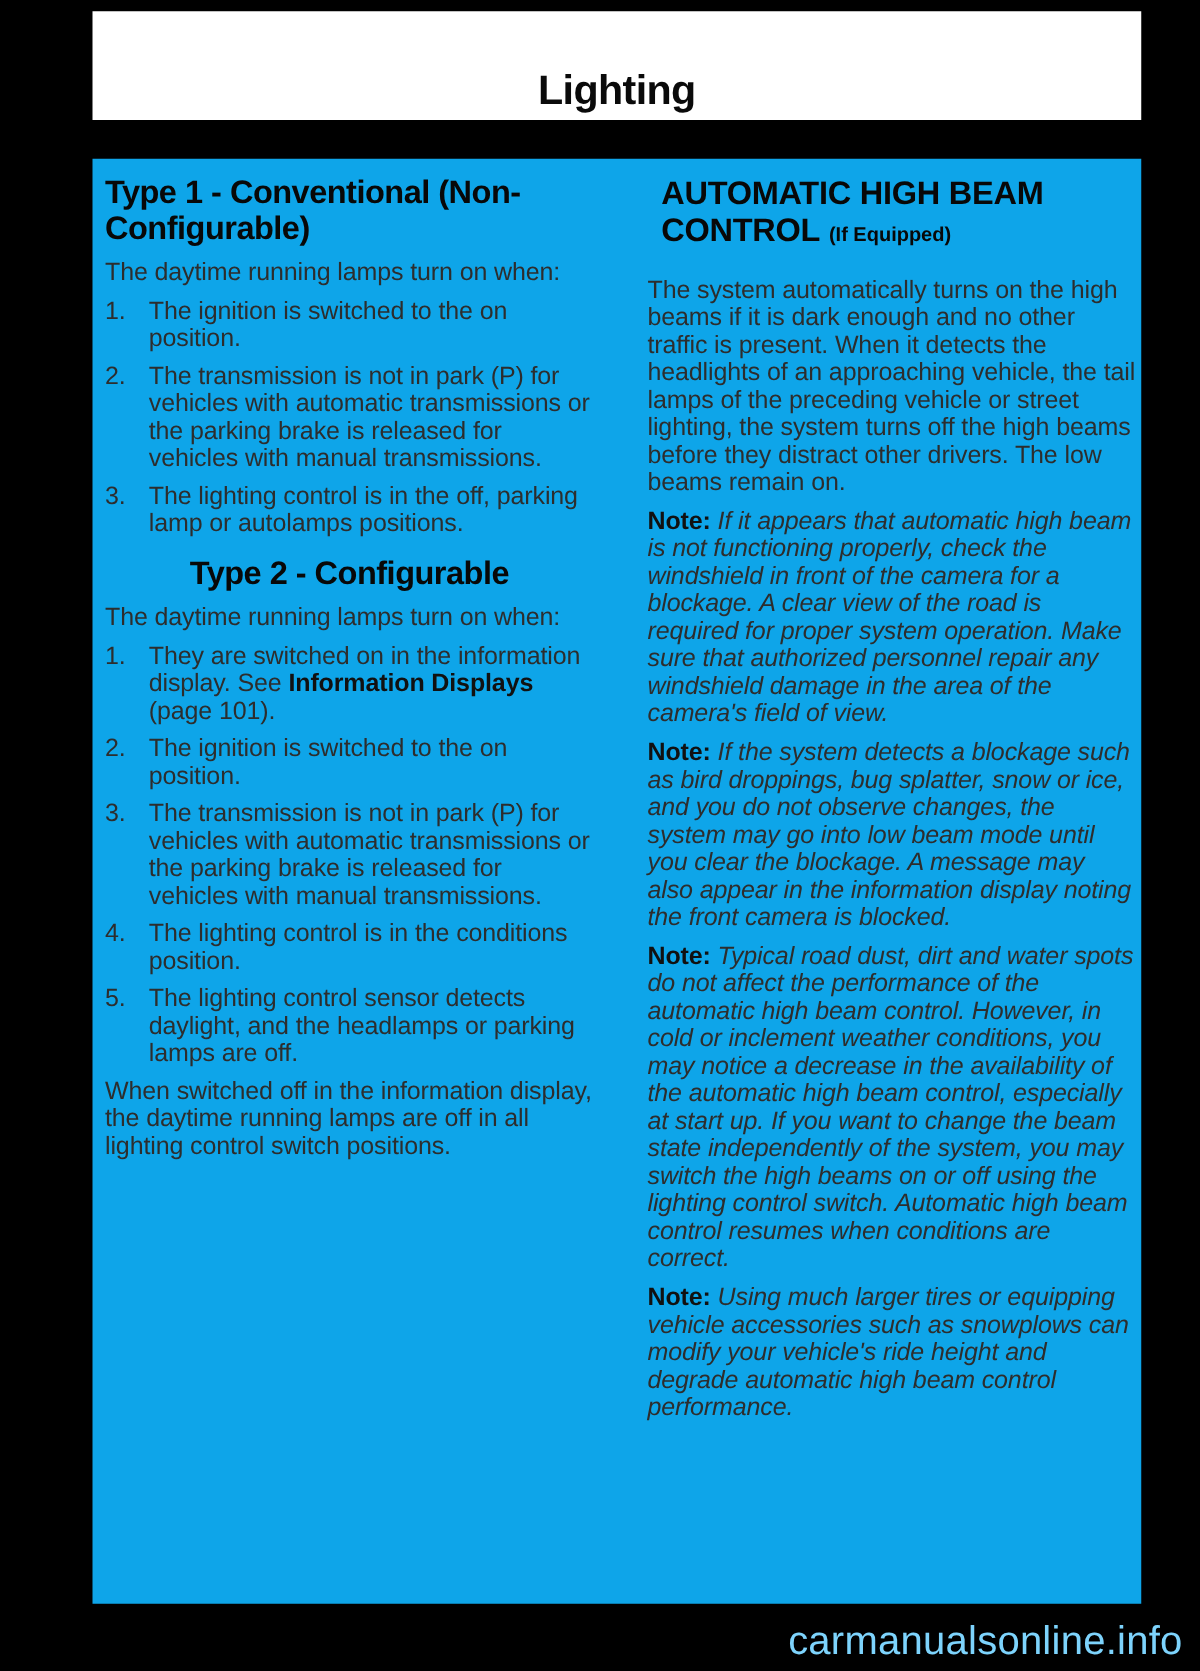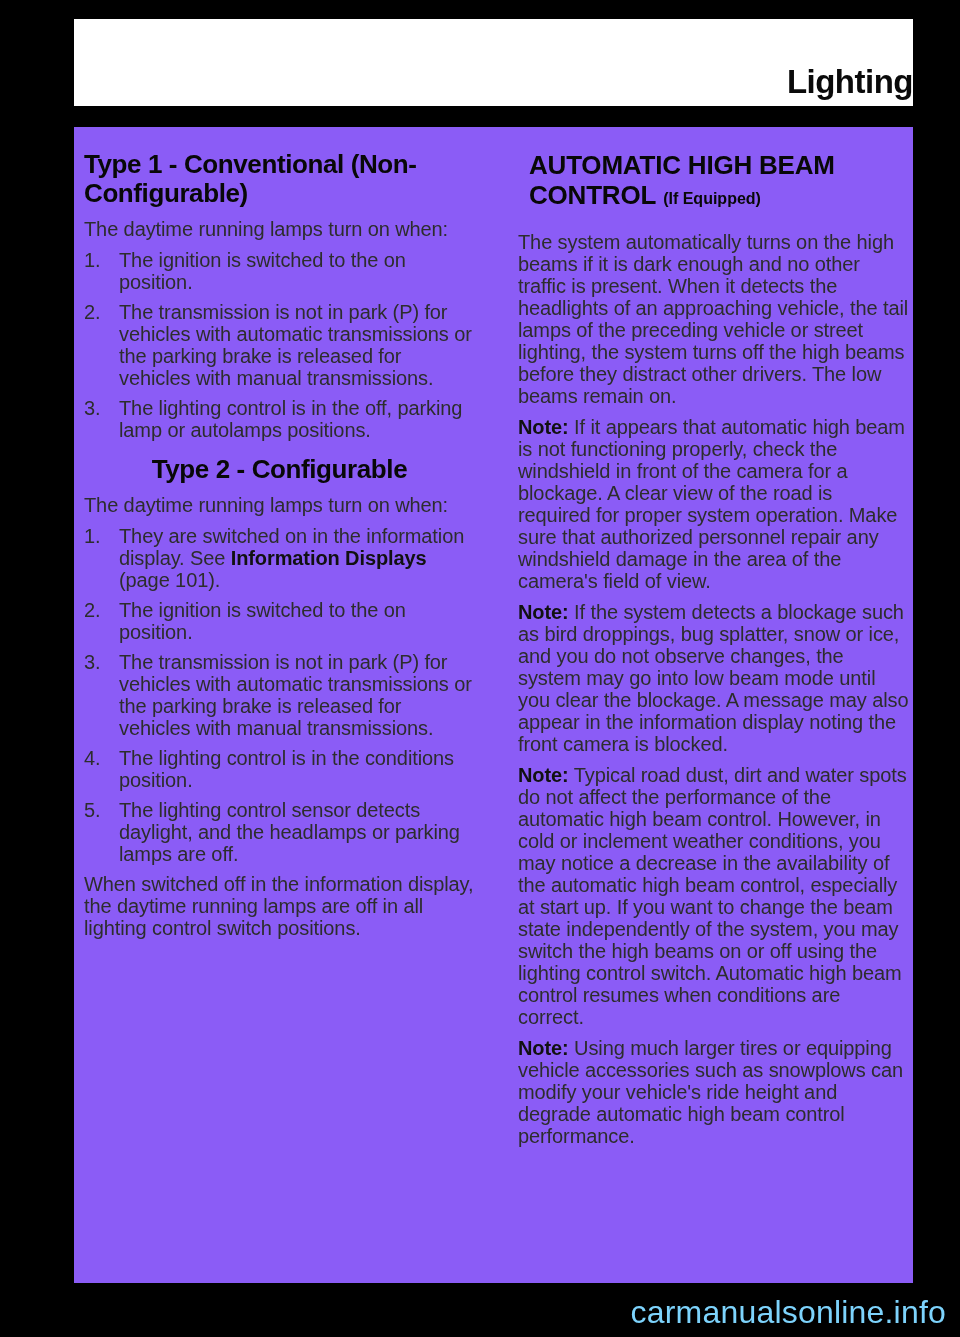"Lighting" .header-band { justify-content: flex-end -> center; top: 19px -> 9px }
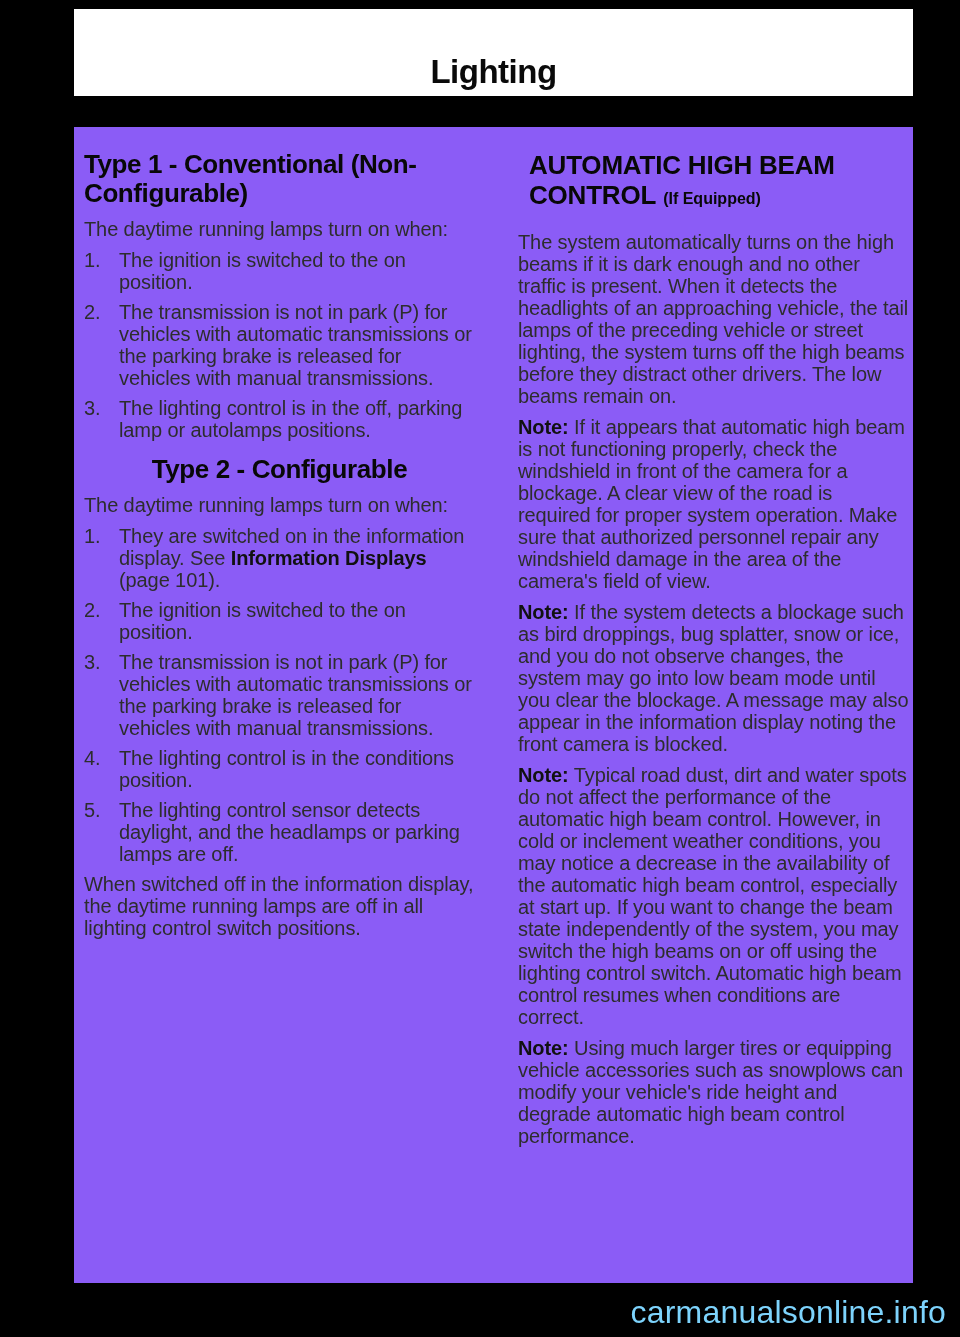"Type 1 - Conventional (Non-Configurable)" .paper { background: #8b5cf6 -> #0ea5e9; padding: 23px 4px 0 10px -> 12px 4px 0 10px }
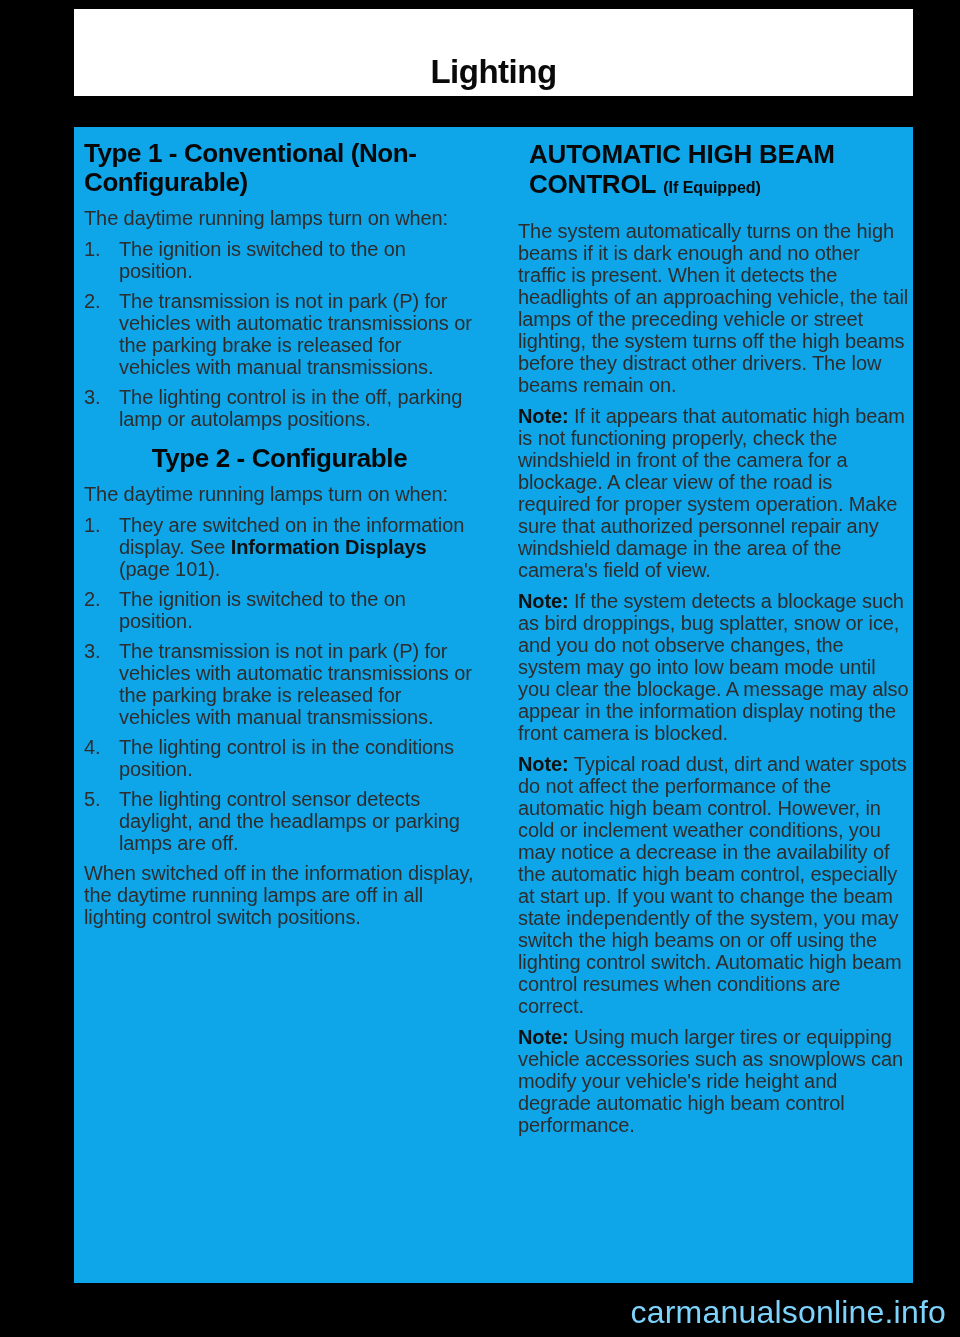"If it appears that automatic" p.note .note-text { font-style: none -> italic }
